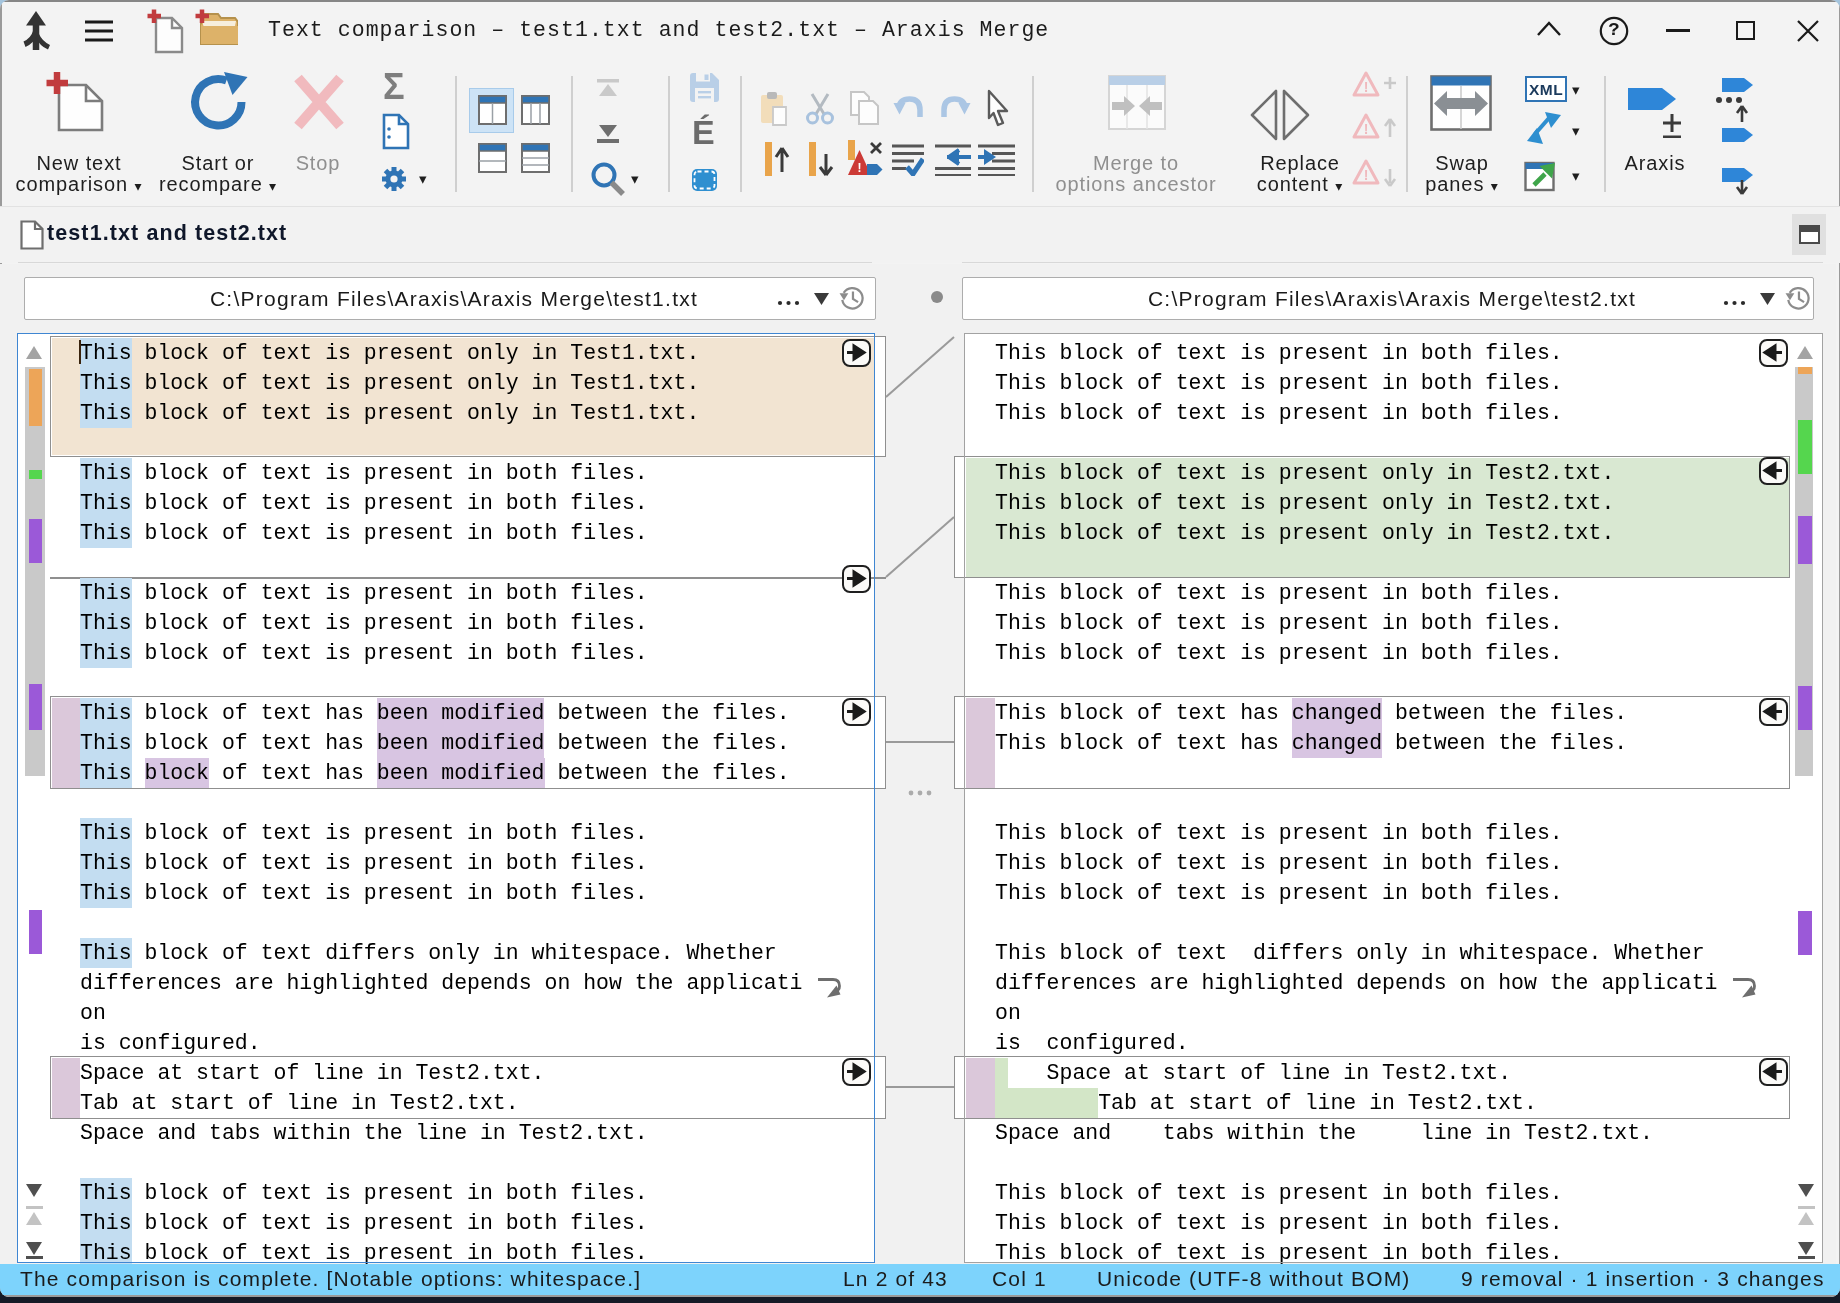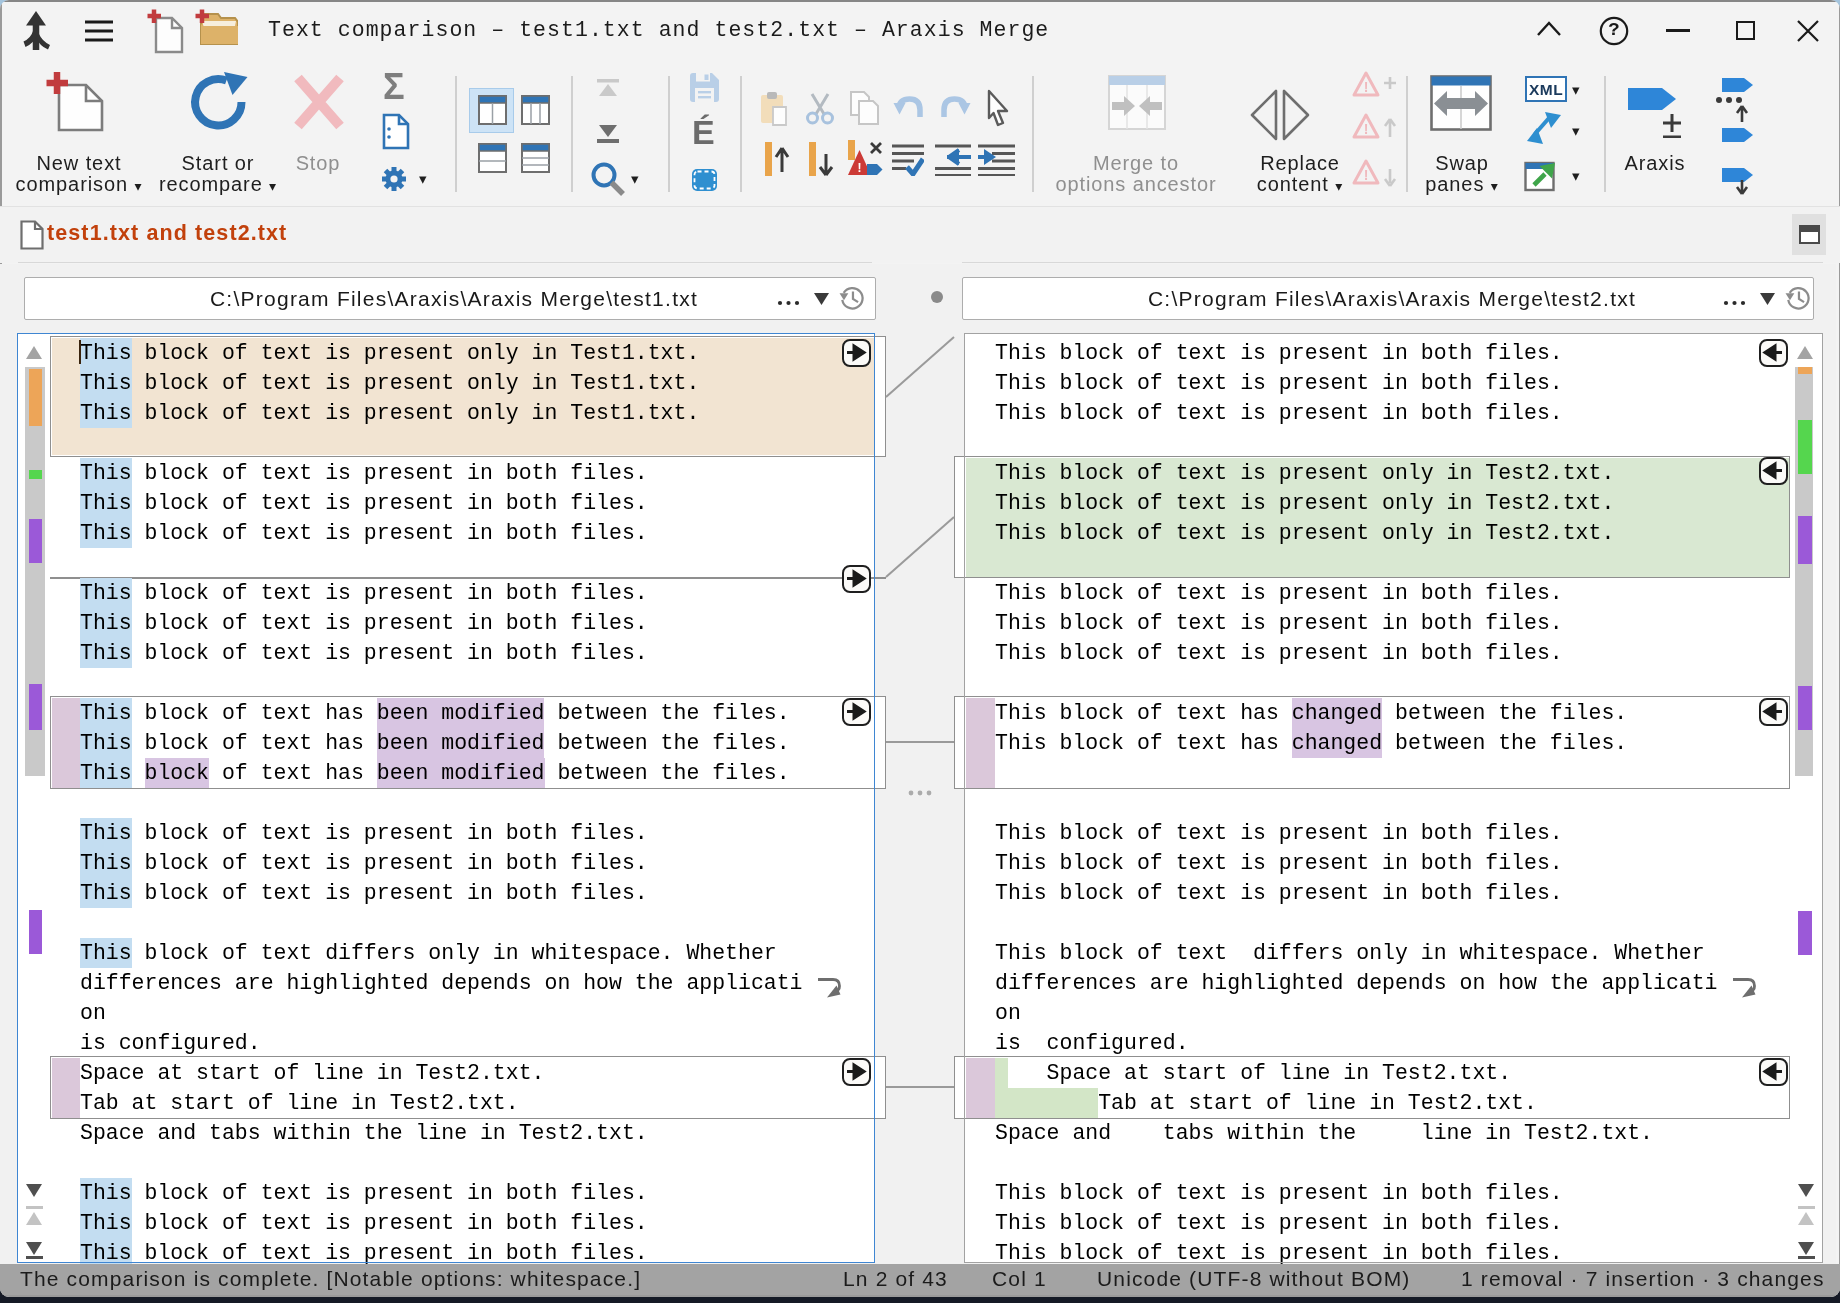"test1.txt and test2.txt" div.abs { color: #c2410c -> #0f172a }
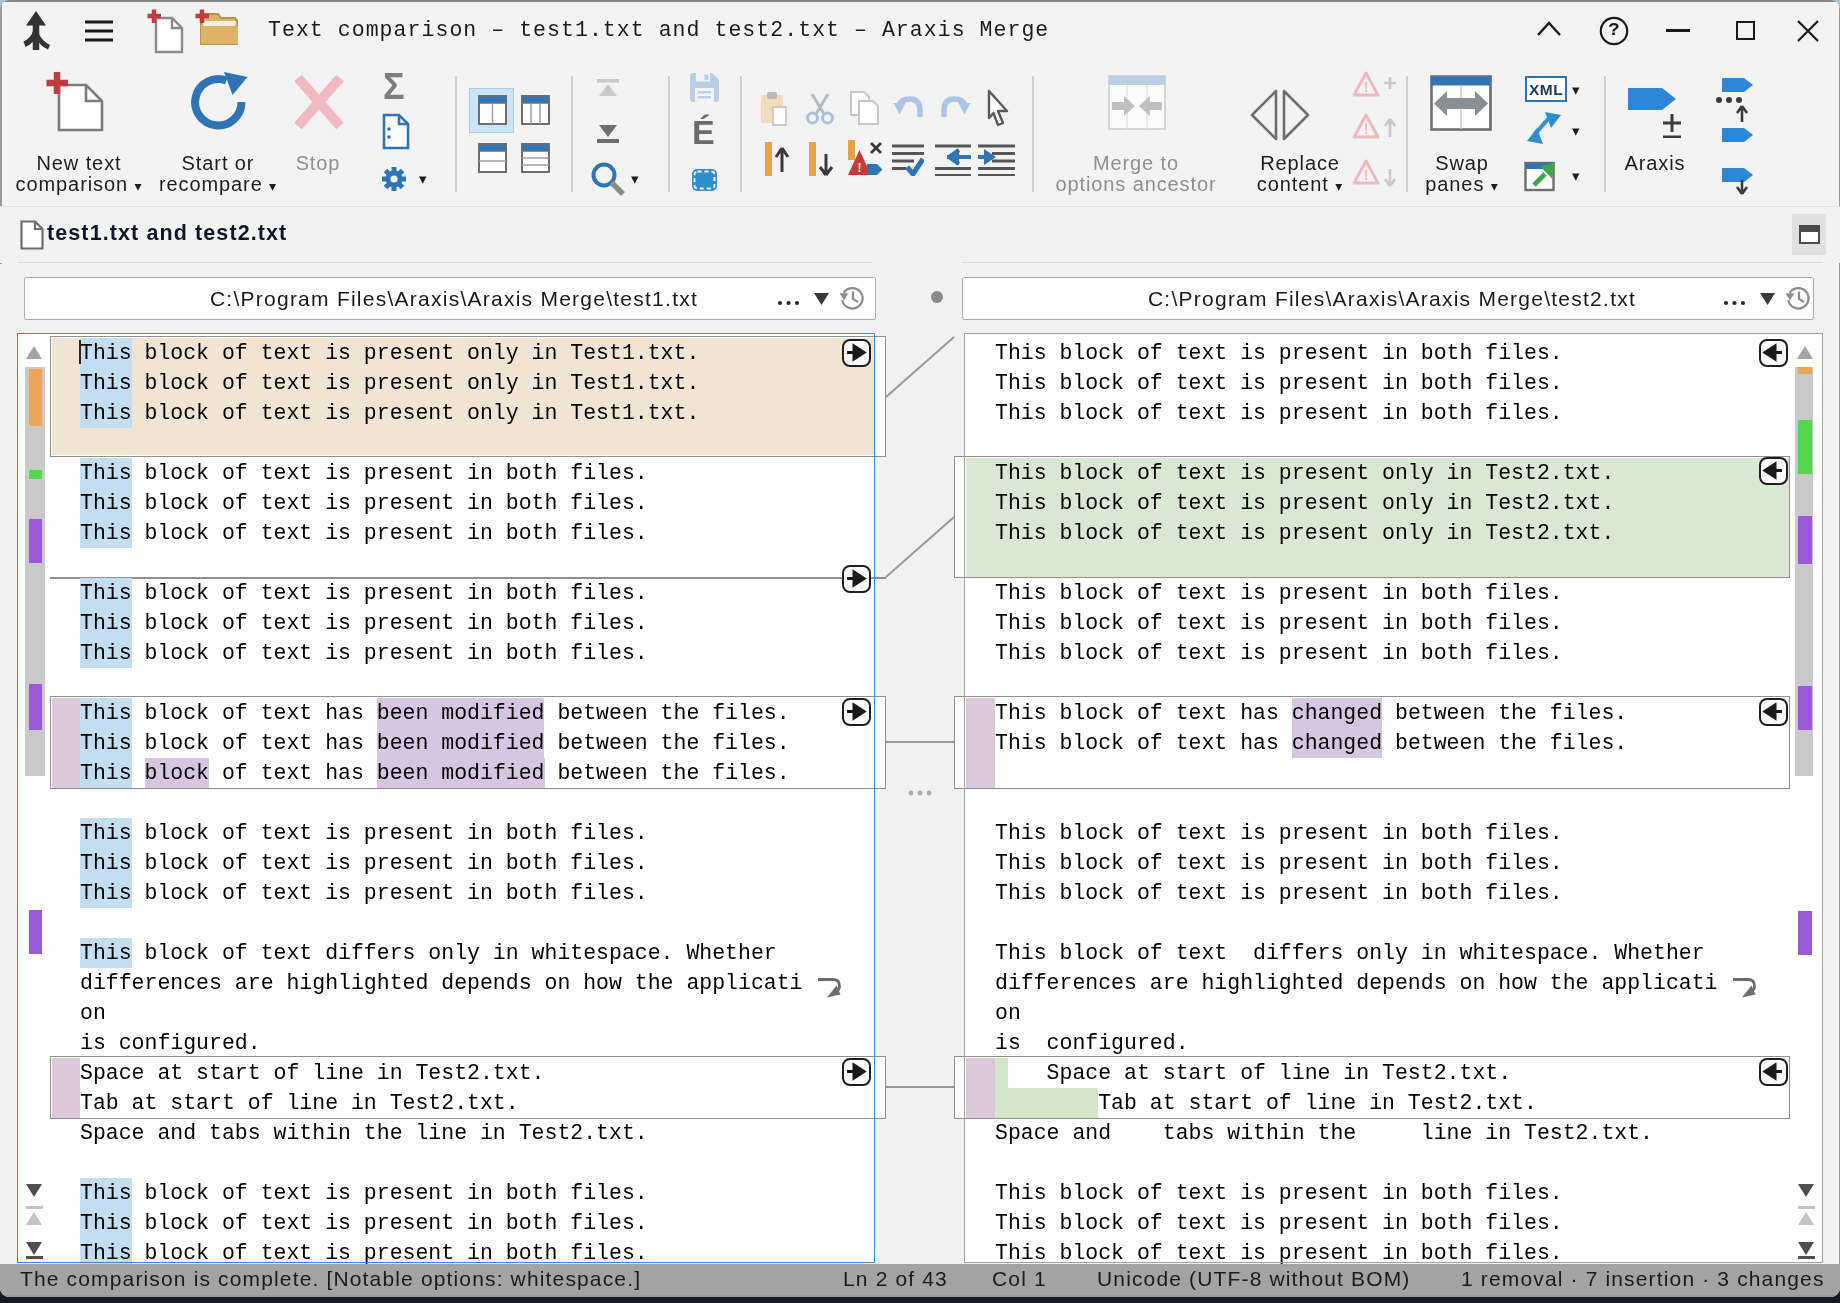"The comparison is complete. [Notable" #status { background: #a3a3a3 -> #7dd3fc }
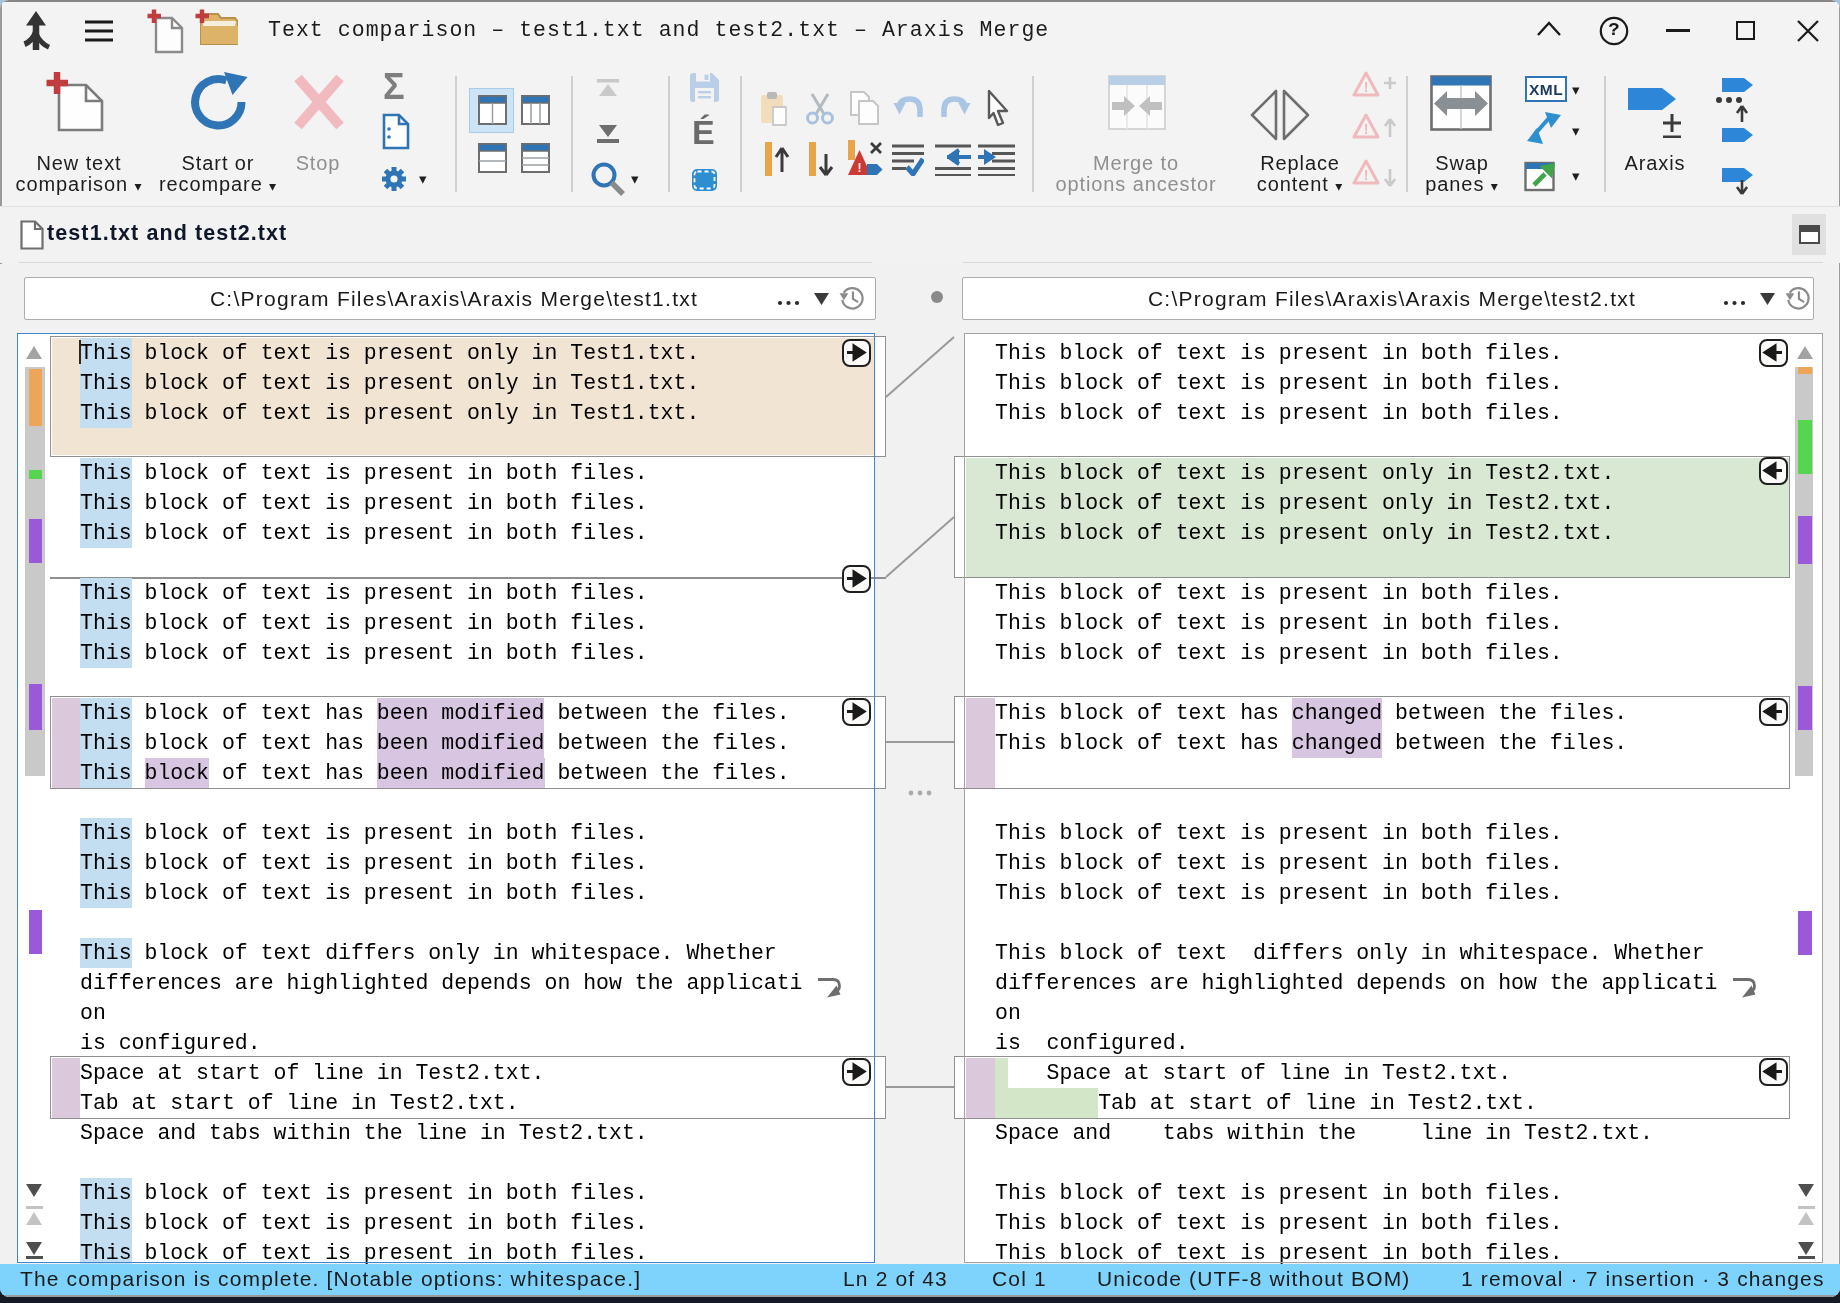"1 removal · 7 insertion" div { text: 1 removal · 7 -> 9 removal · 1 }
